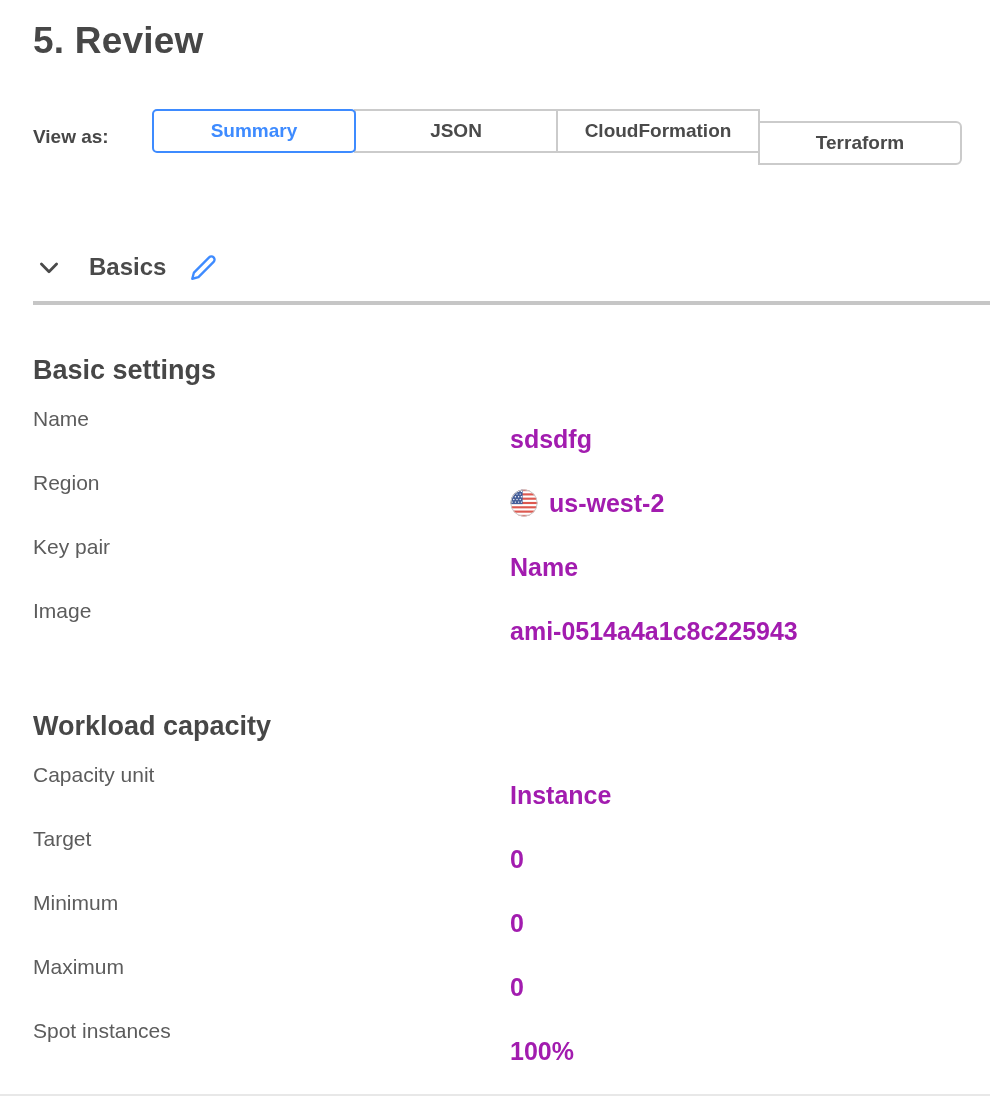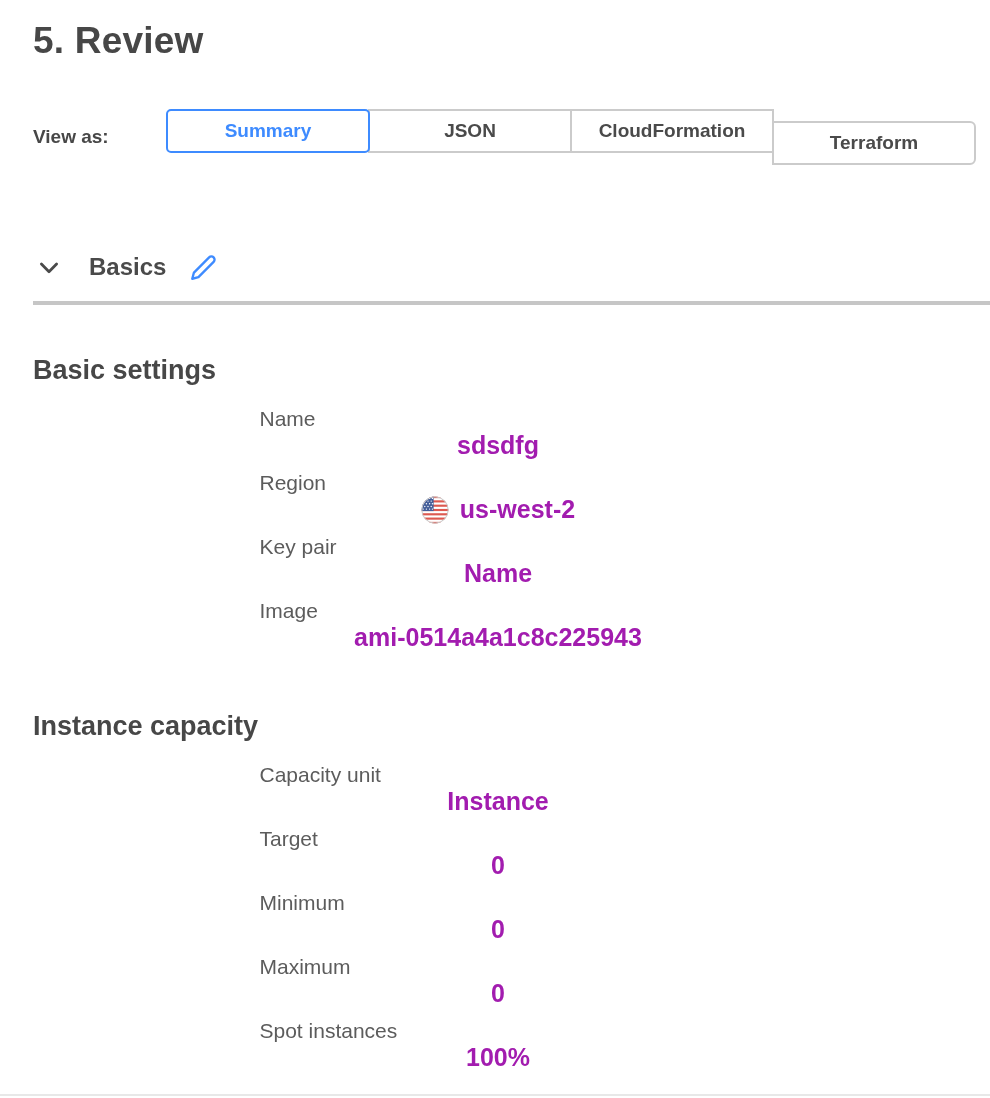"Summary" .segment:first-child { margin-left: 16px -> 2px }
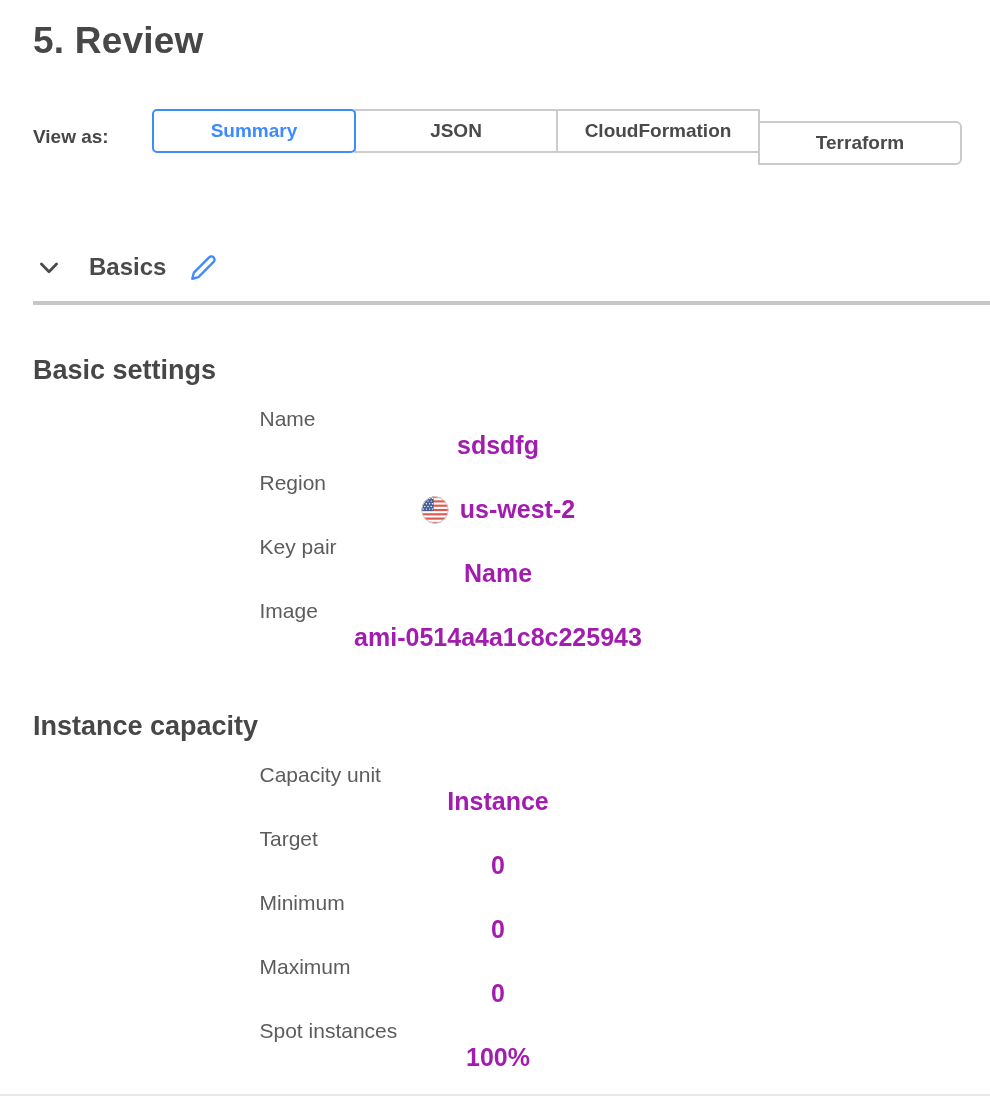"Name" .row { align-items: center -> none; flex-direction: column -> none }
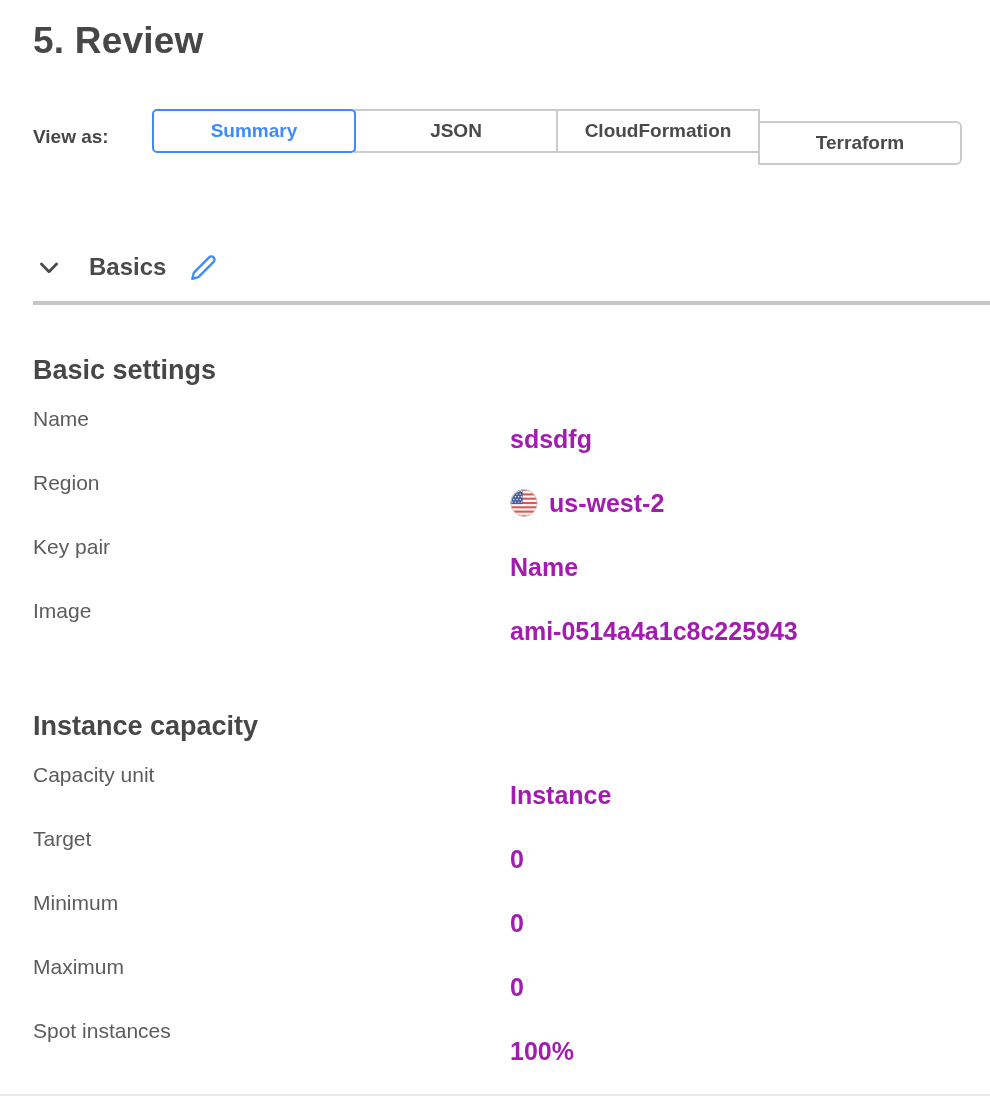"Instance capacity" h2.group-heading { text: Instance -> Workload }
